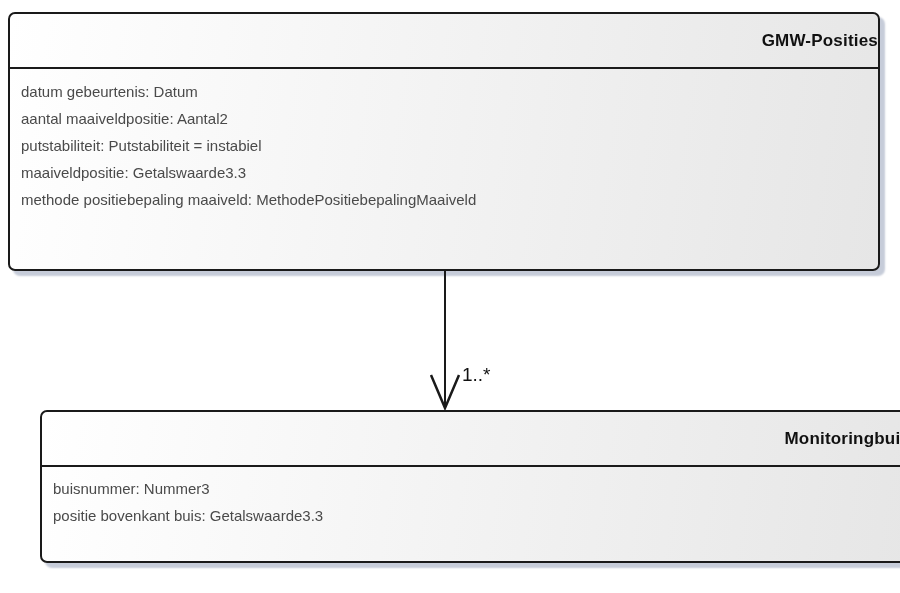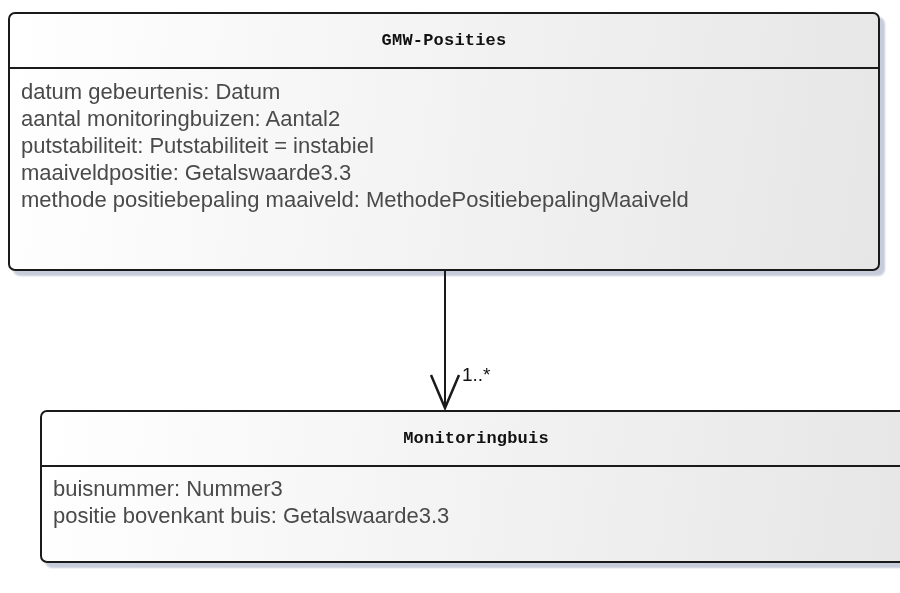"GMW-Posities" .uml-class-header { font-family: Liberation Mono, monospace -> none; justify-content: center -> flex-end }
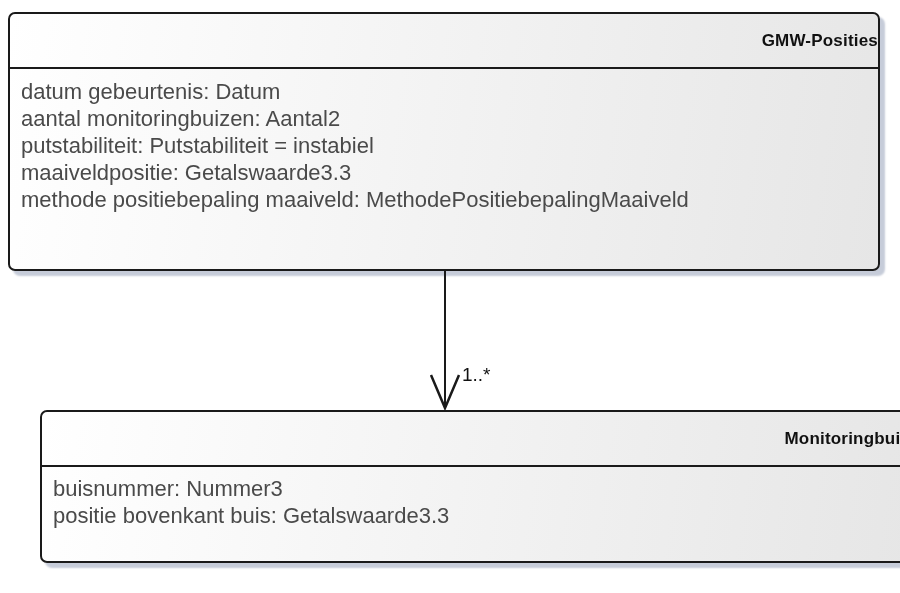"datum gebeurtenis: Datum" .attr { font-size: 22px -> 15px }
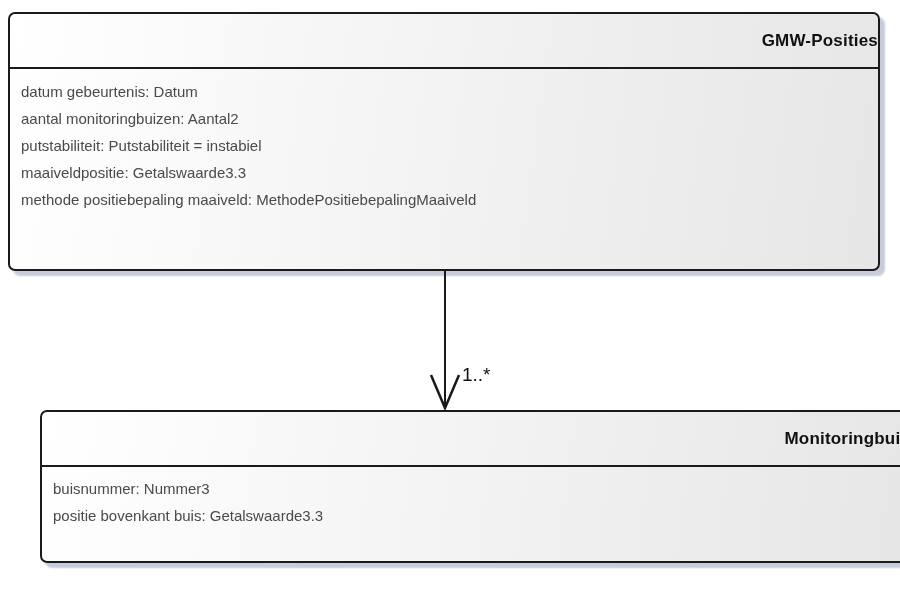"aantal monitoringbuizen: Aantal2" div.attr { text: monitoringbuizen -> maaiveldpositie }
